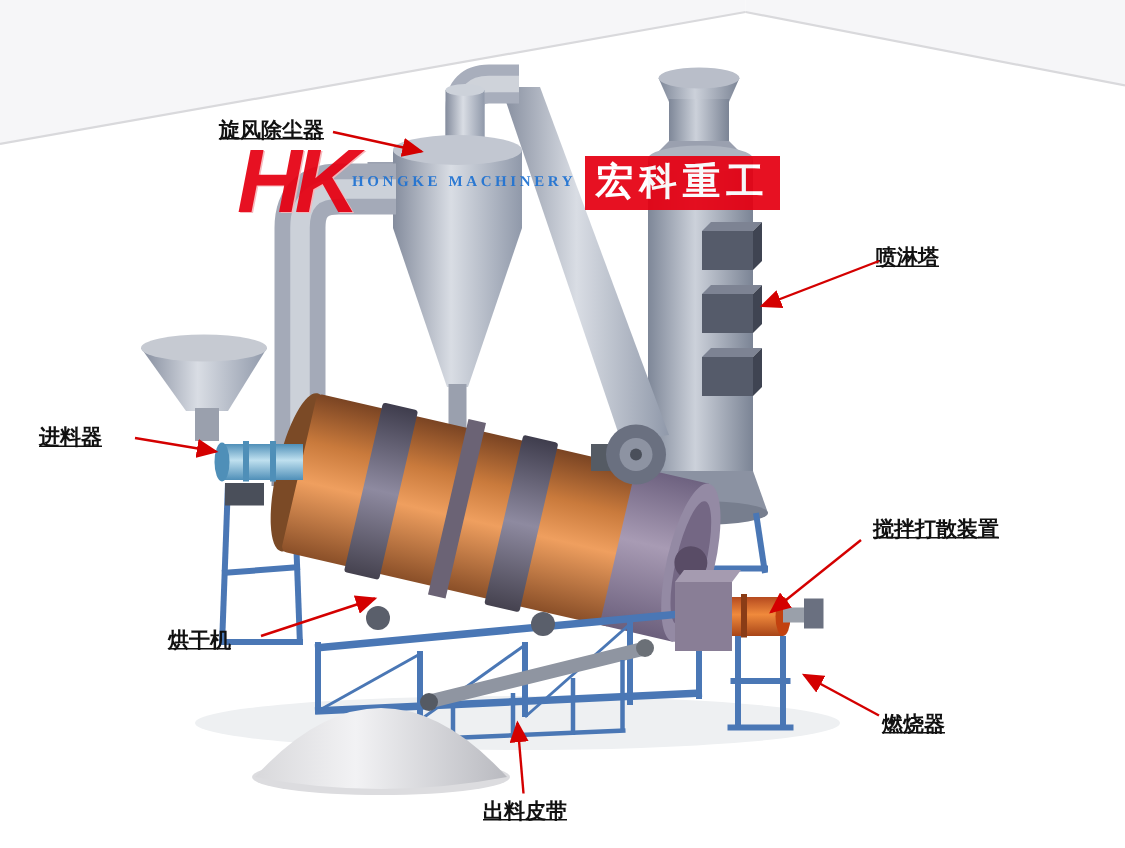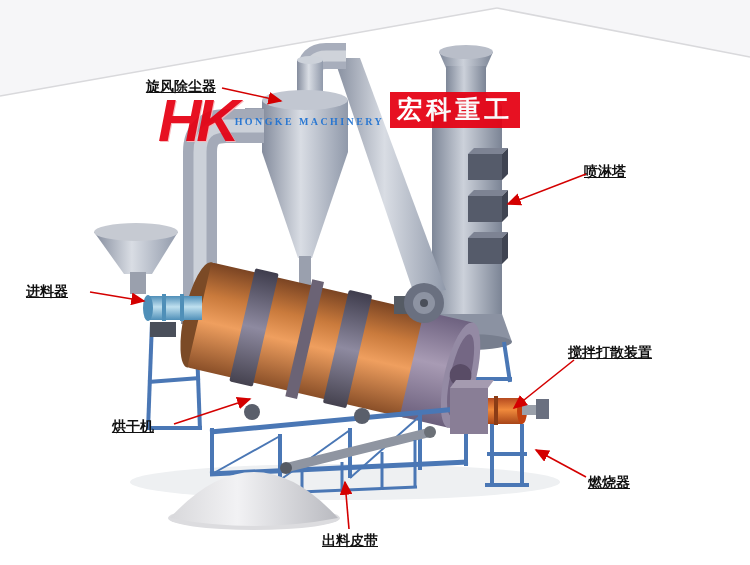"宏科重工" .logo .namebox { margin-top: none -> 12px }
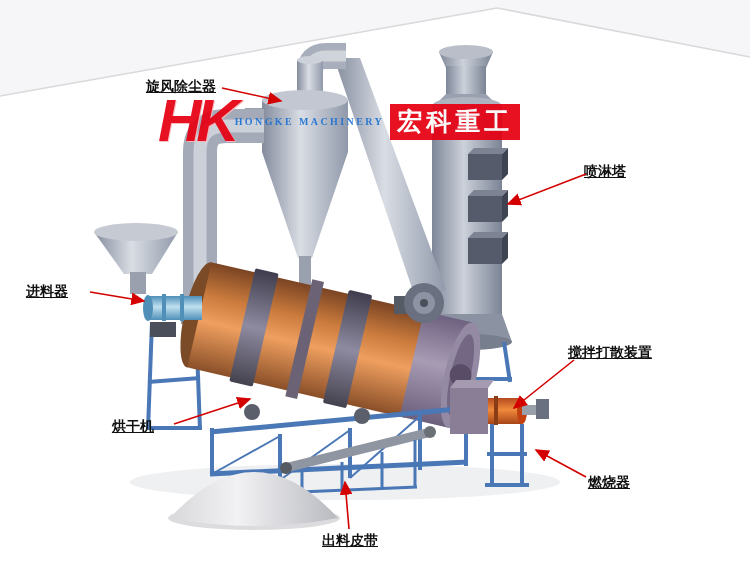"搅拌打散装置" .lbl-mixer { left: 568px -> 582px }
